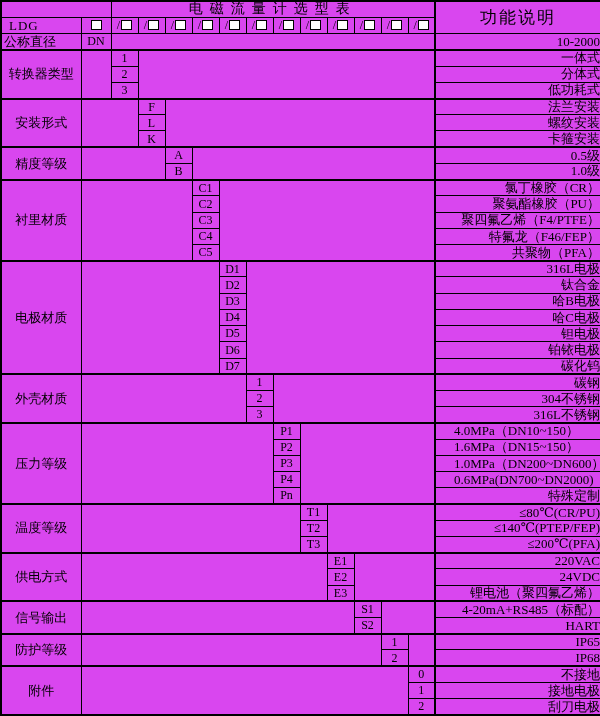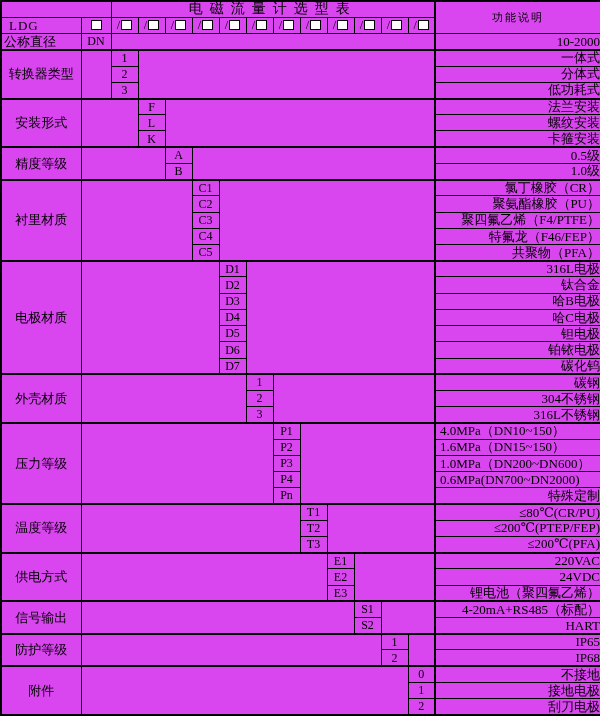"功能说明" td.rhead { font-size: 11px -> 17px }
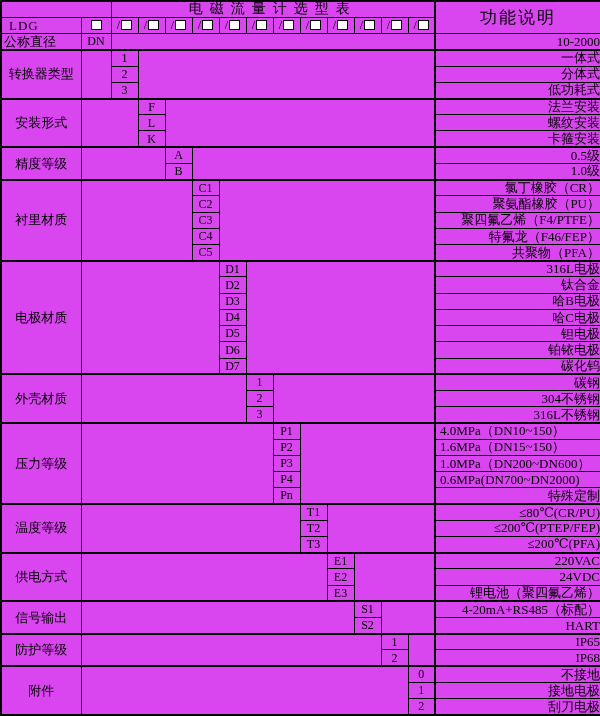"4.0MPa（DN10~150）" td.desc.left { padding-left: 4px -> 18px }
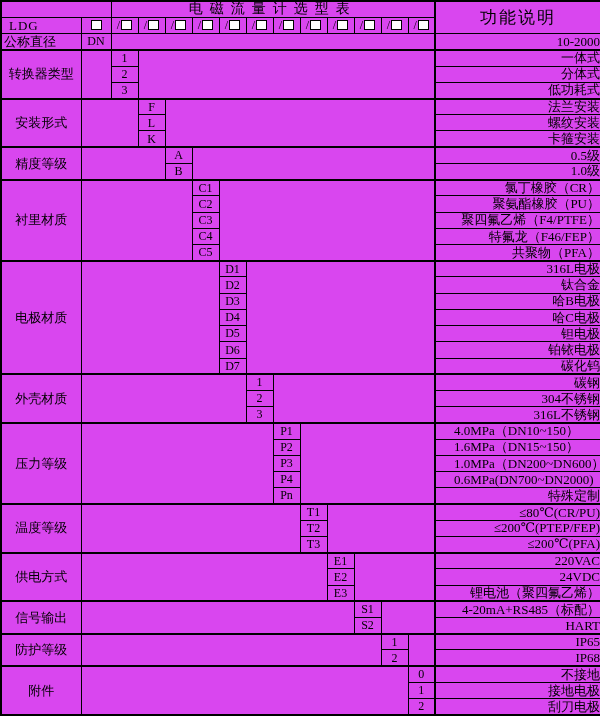"≤200℃(PTEP/FEP)" td.desc { text: 200 -> 140 }
